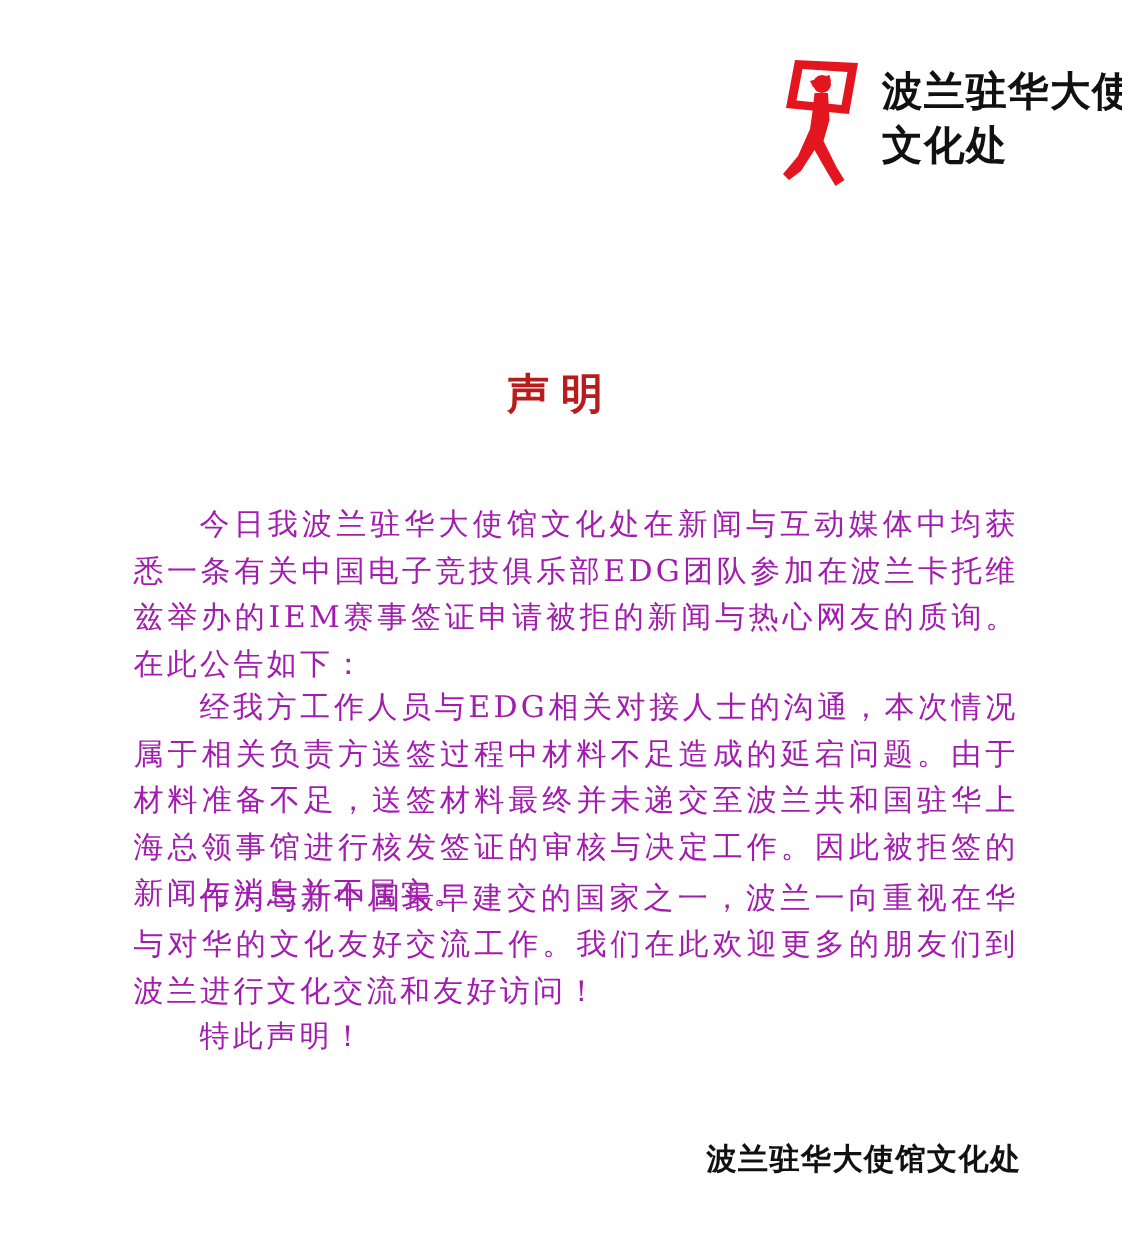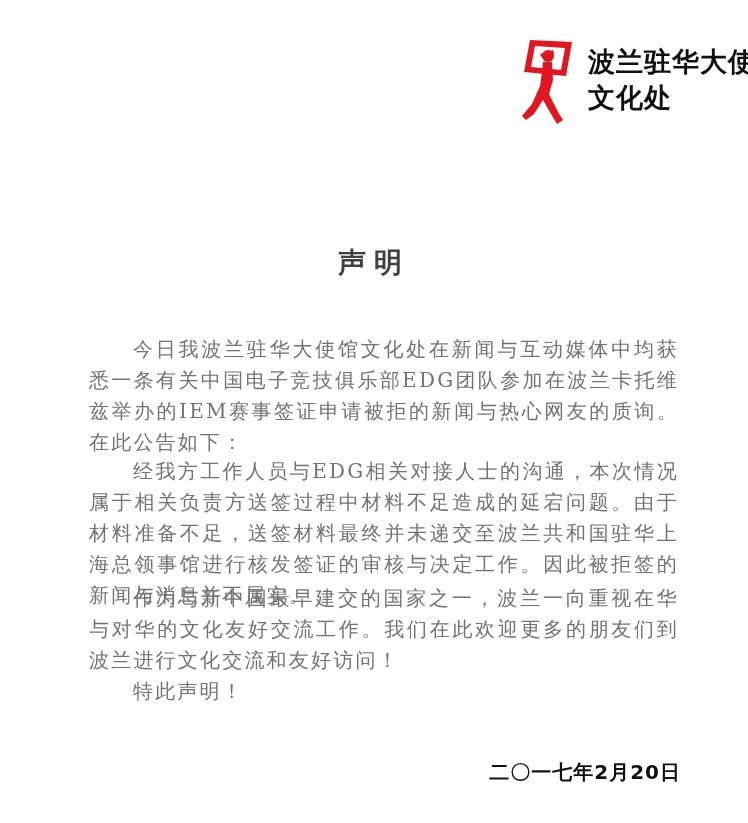"声明" .title { color: #404040 -> #b91c1c }
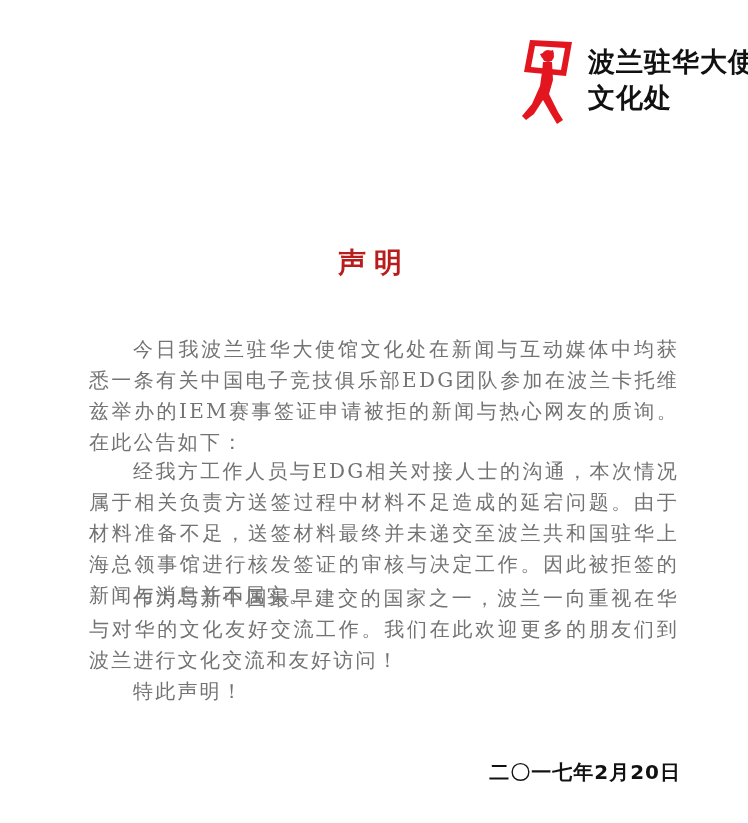"今日我波兰驻华大使馆文化处在新闻与互动媒体中均获悉一条有关中国电子竞技俱乐部ED" .body-text { color: #737373 -> #a21caf }
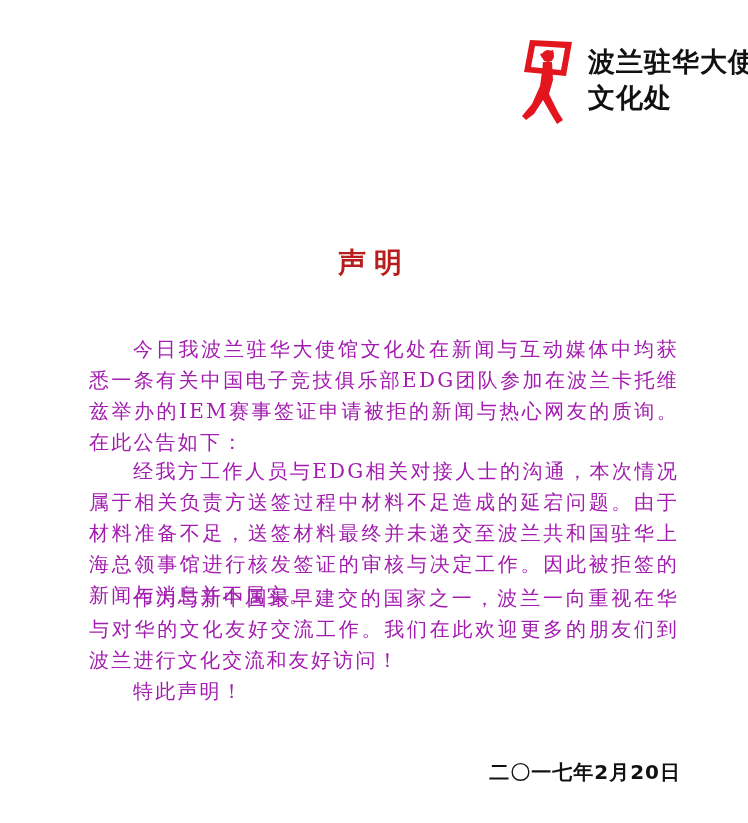"波兰驻华大使馆文化处" div { html: none -> <div>波兰驻华大使馆文化处</div> }
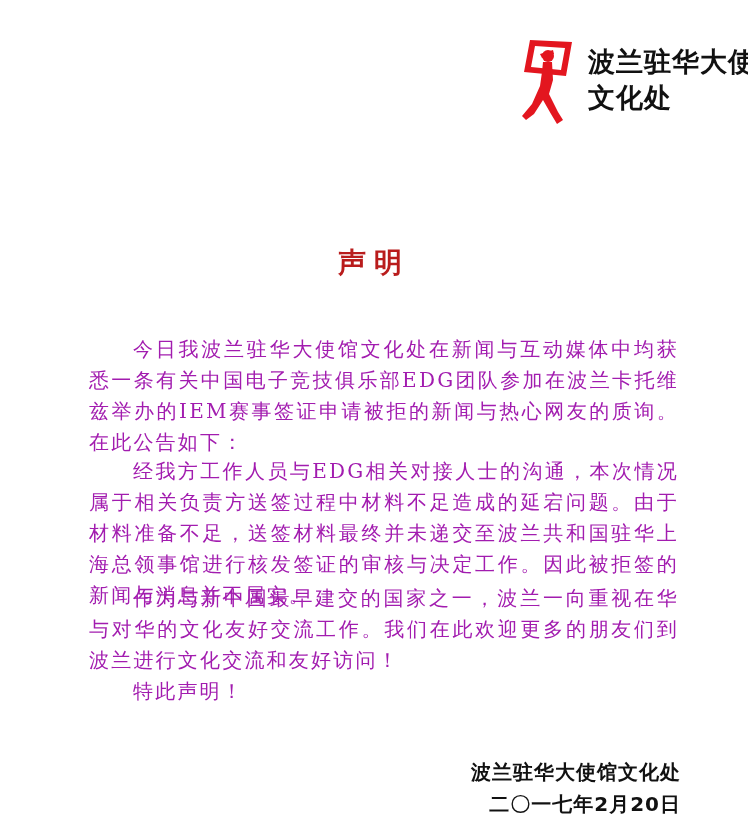"二〇一七年2月20日" div { html: <div>二〇一七年2月20日</div> -> none }
